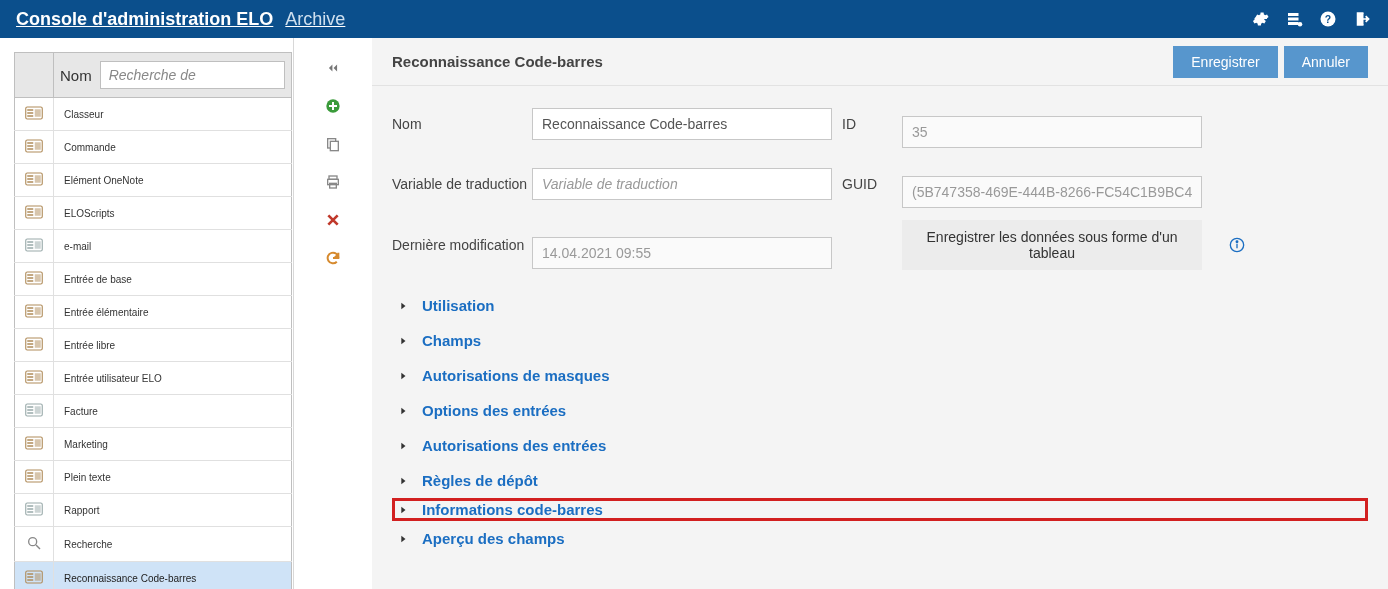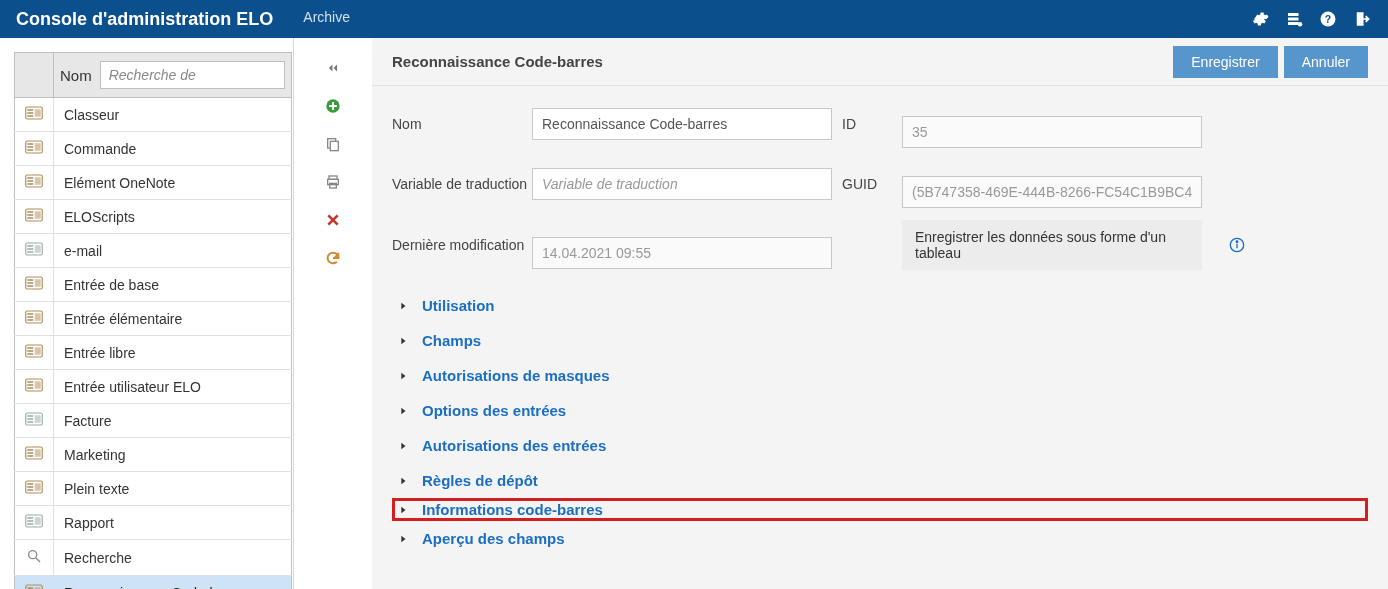"Console d'administration ELO" .topbar-left { align-items: flex-start -> center; text-decoration: none -> underline }
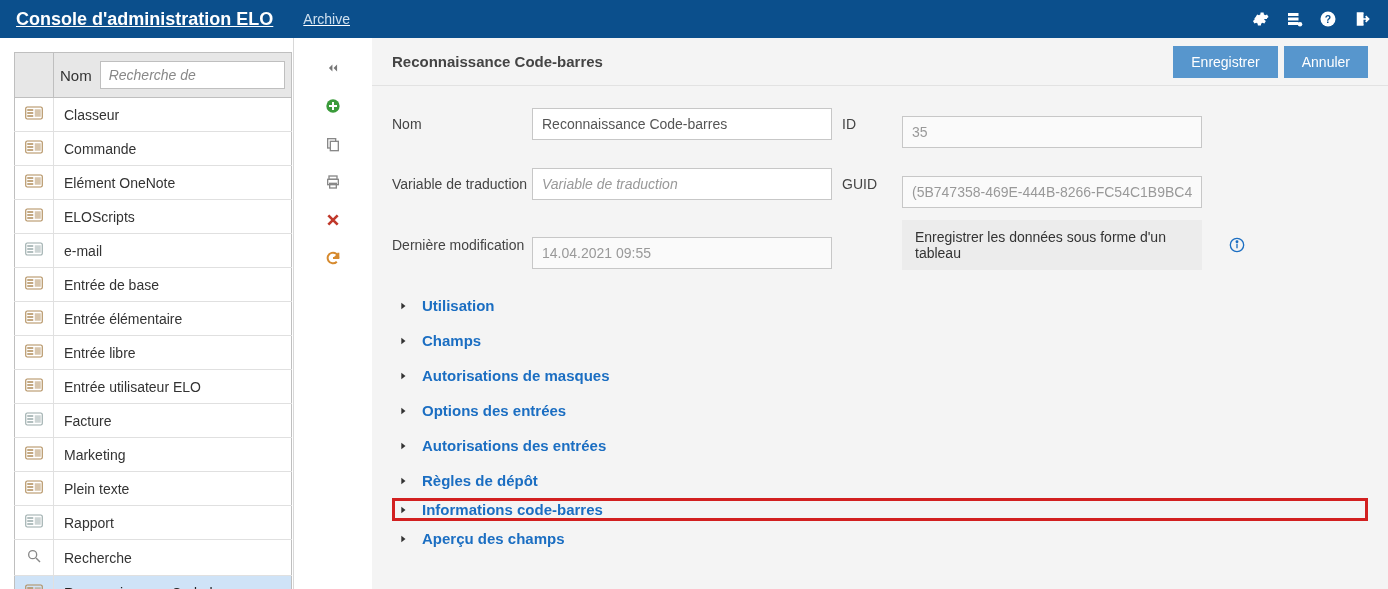"Archive" .topbar-sub { font-size: 14px -> 18px; margin-left: 18px -> none }
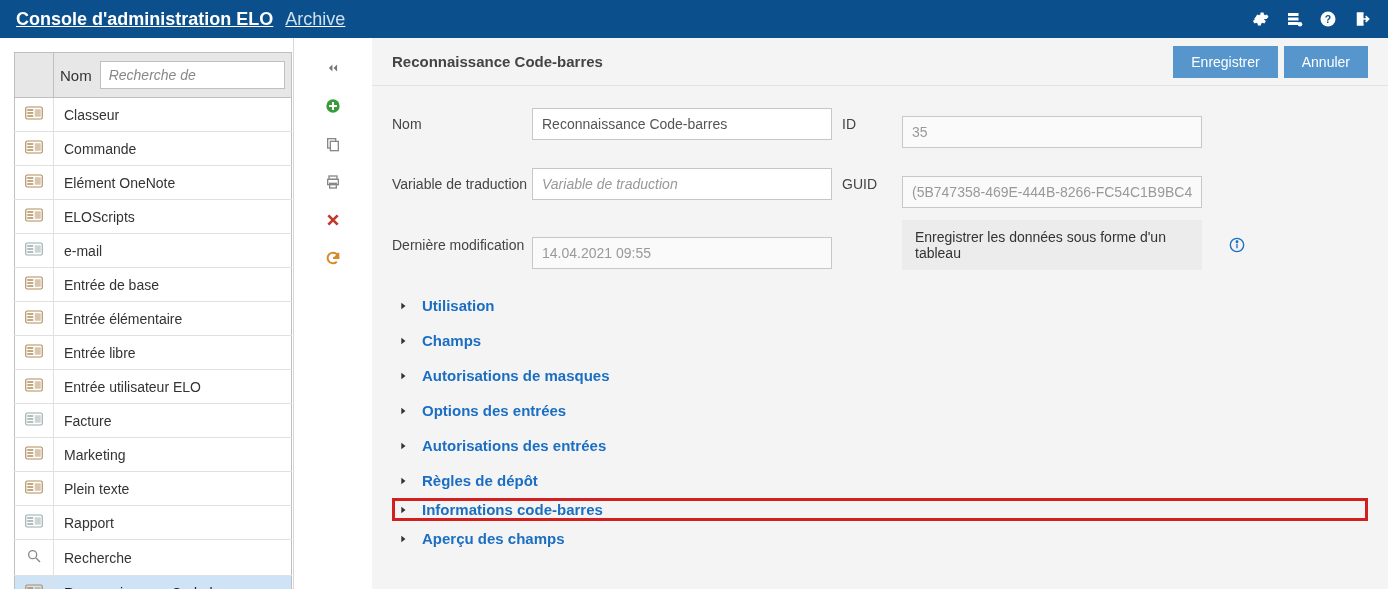"Classeur" .list-row td { font-size: 14px -> 10px }
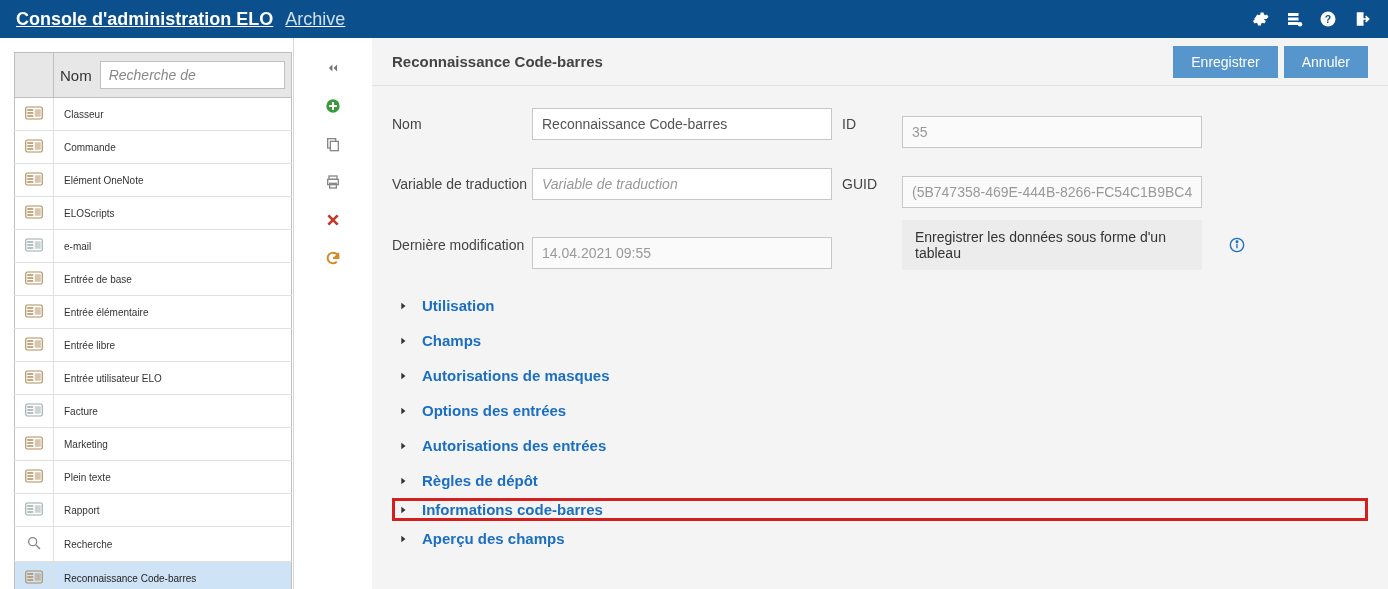"Enregistrer les données sous forme" .save-table-btn { text-align: left -> center }
